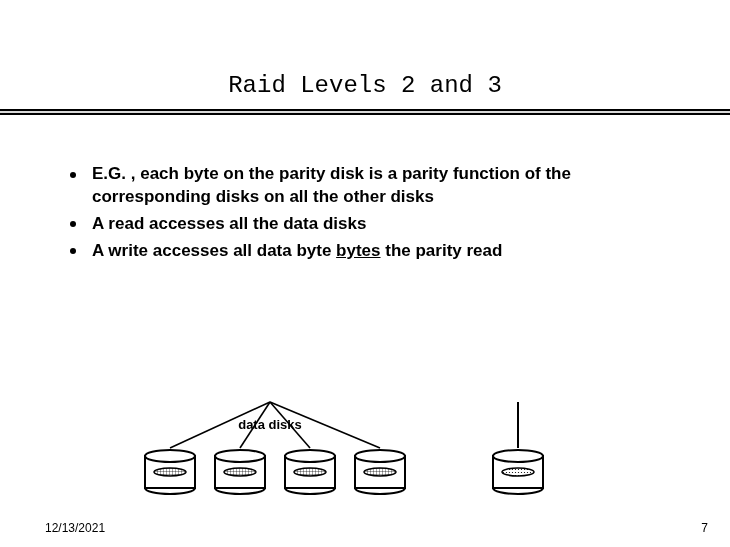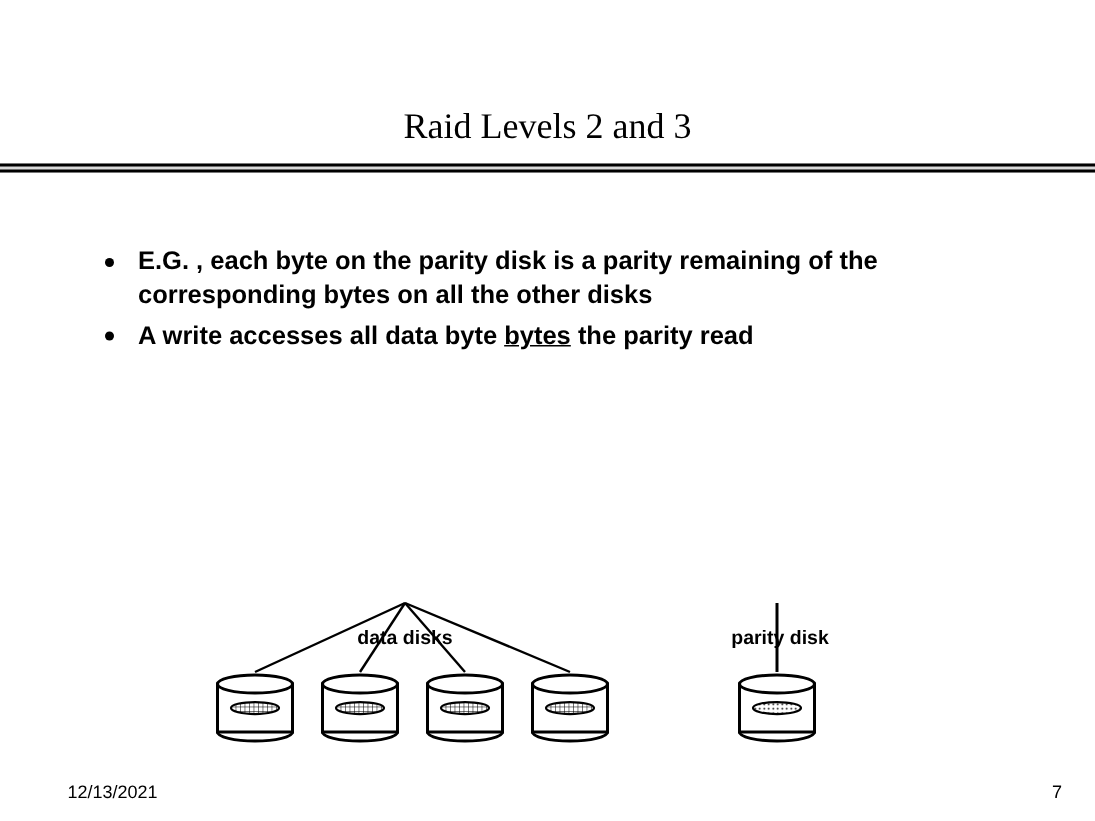"Raid Levels 2 and 3" .title { font-family: Liberation Serif, serif -> Liberation Mono, monospace }
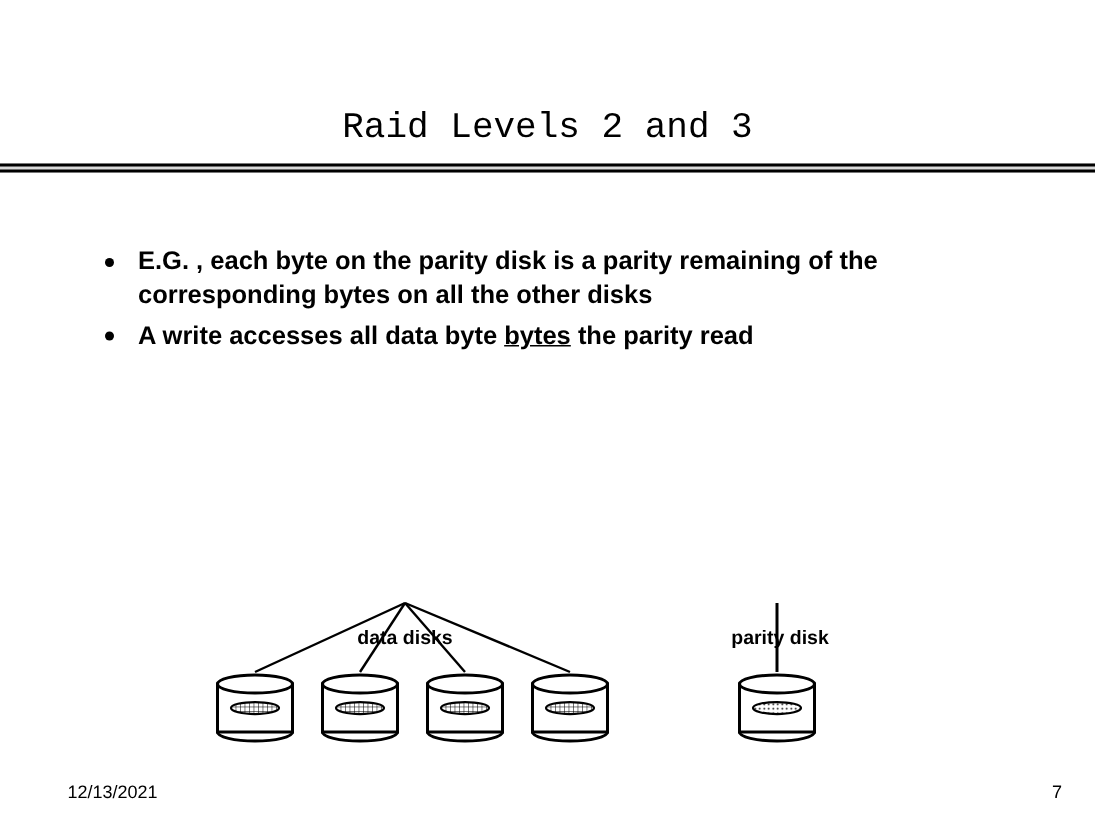"E.G. , each byte on" span { text: remaining of the corresponding bytes -> function of the corresponding disks }
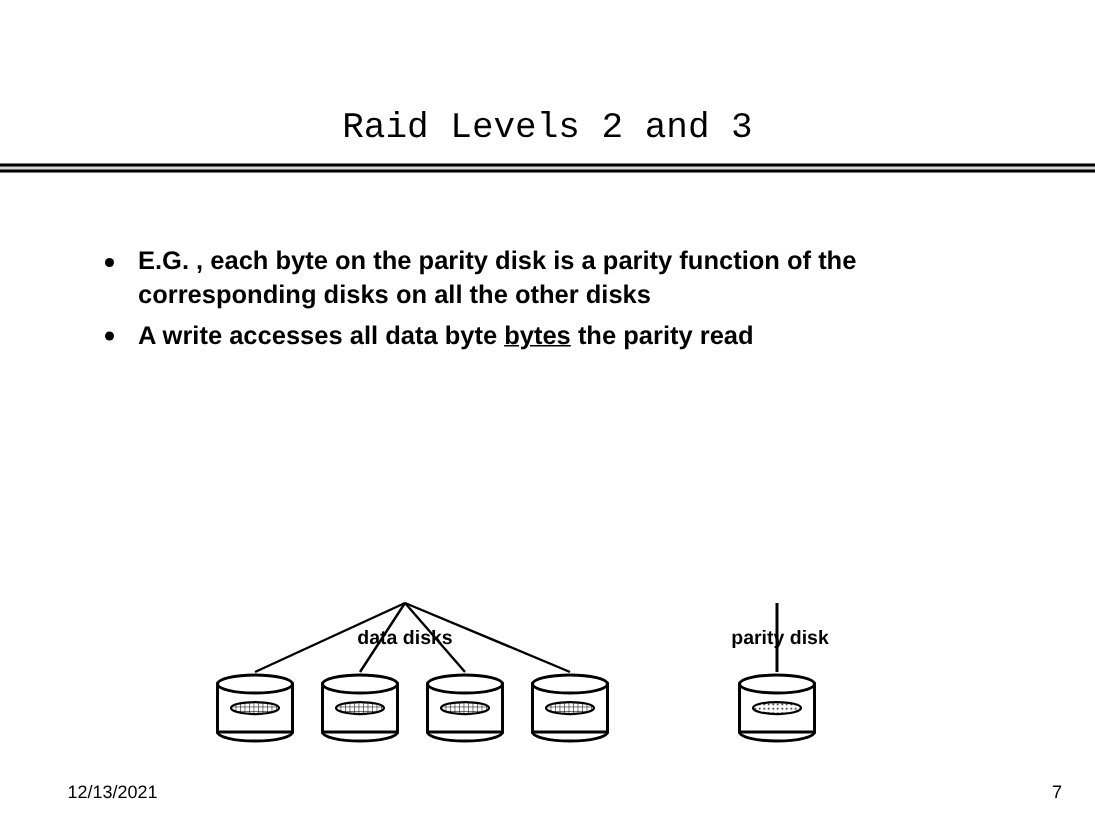"A read accesses all the" li { html: none -> <li><span>A read accesses all the data disks</span></li> }
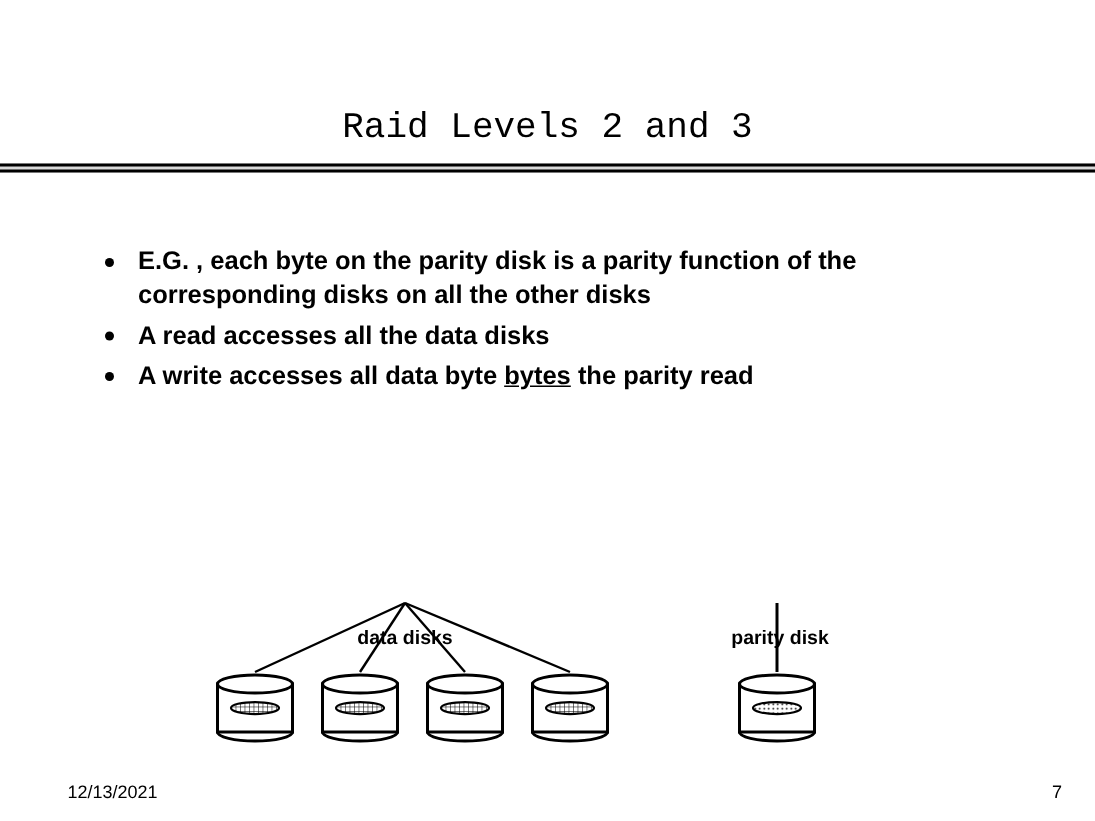"parity disk" div.label { html: <div>parity disk</div> -> none }
